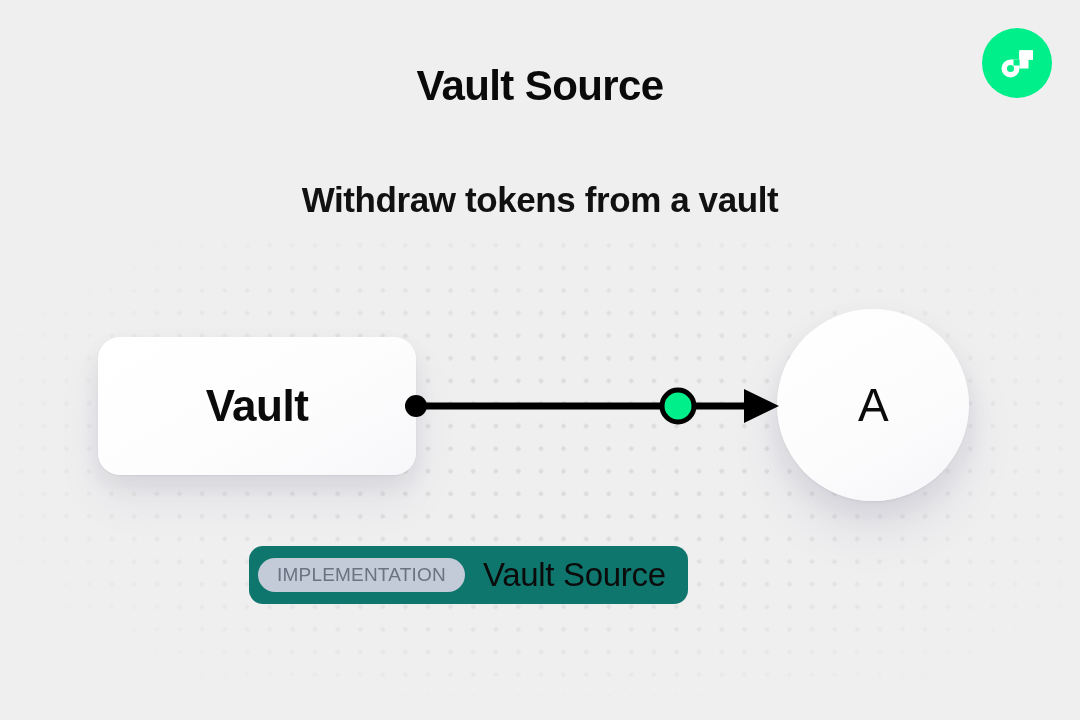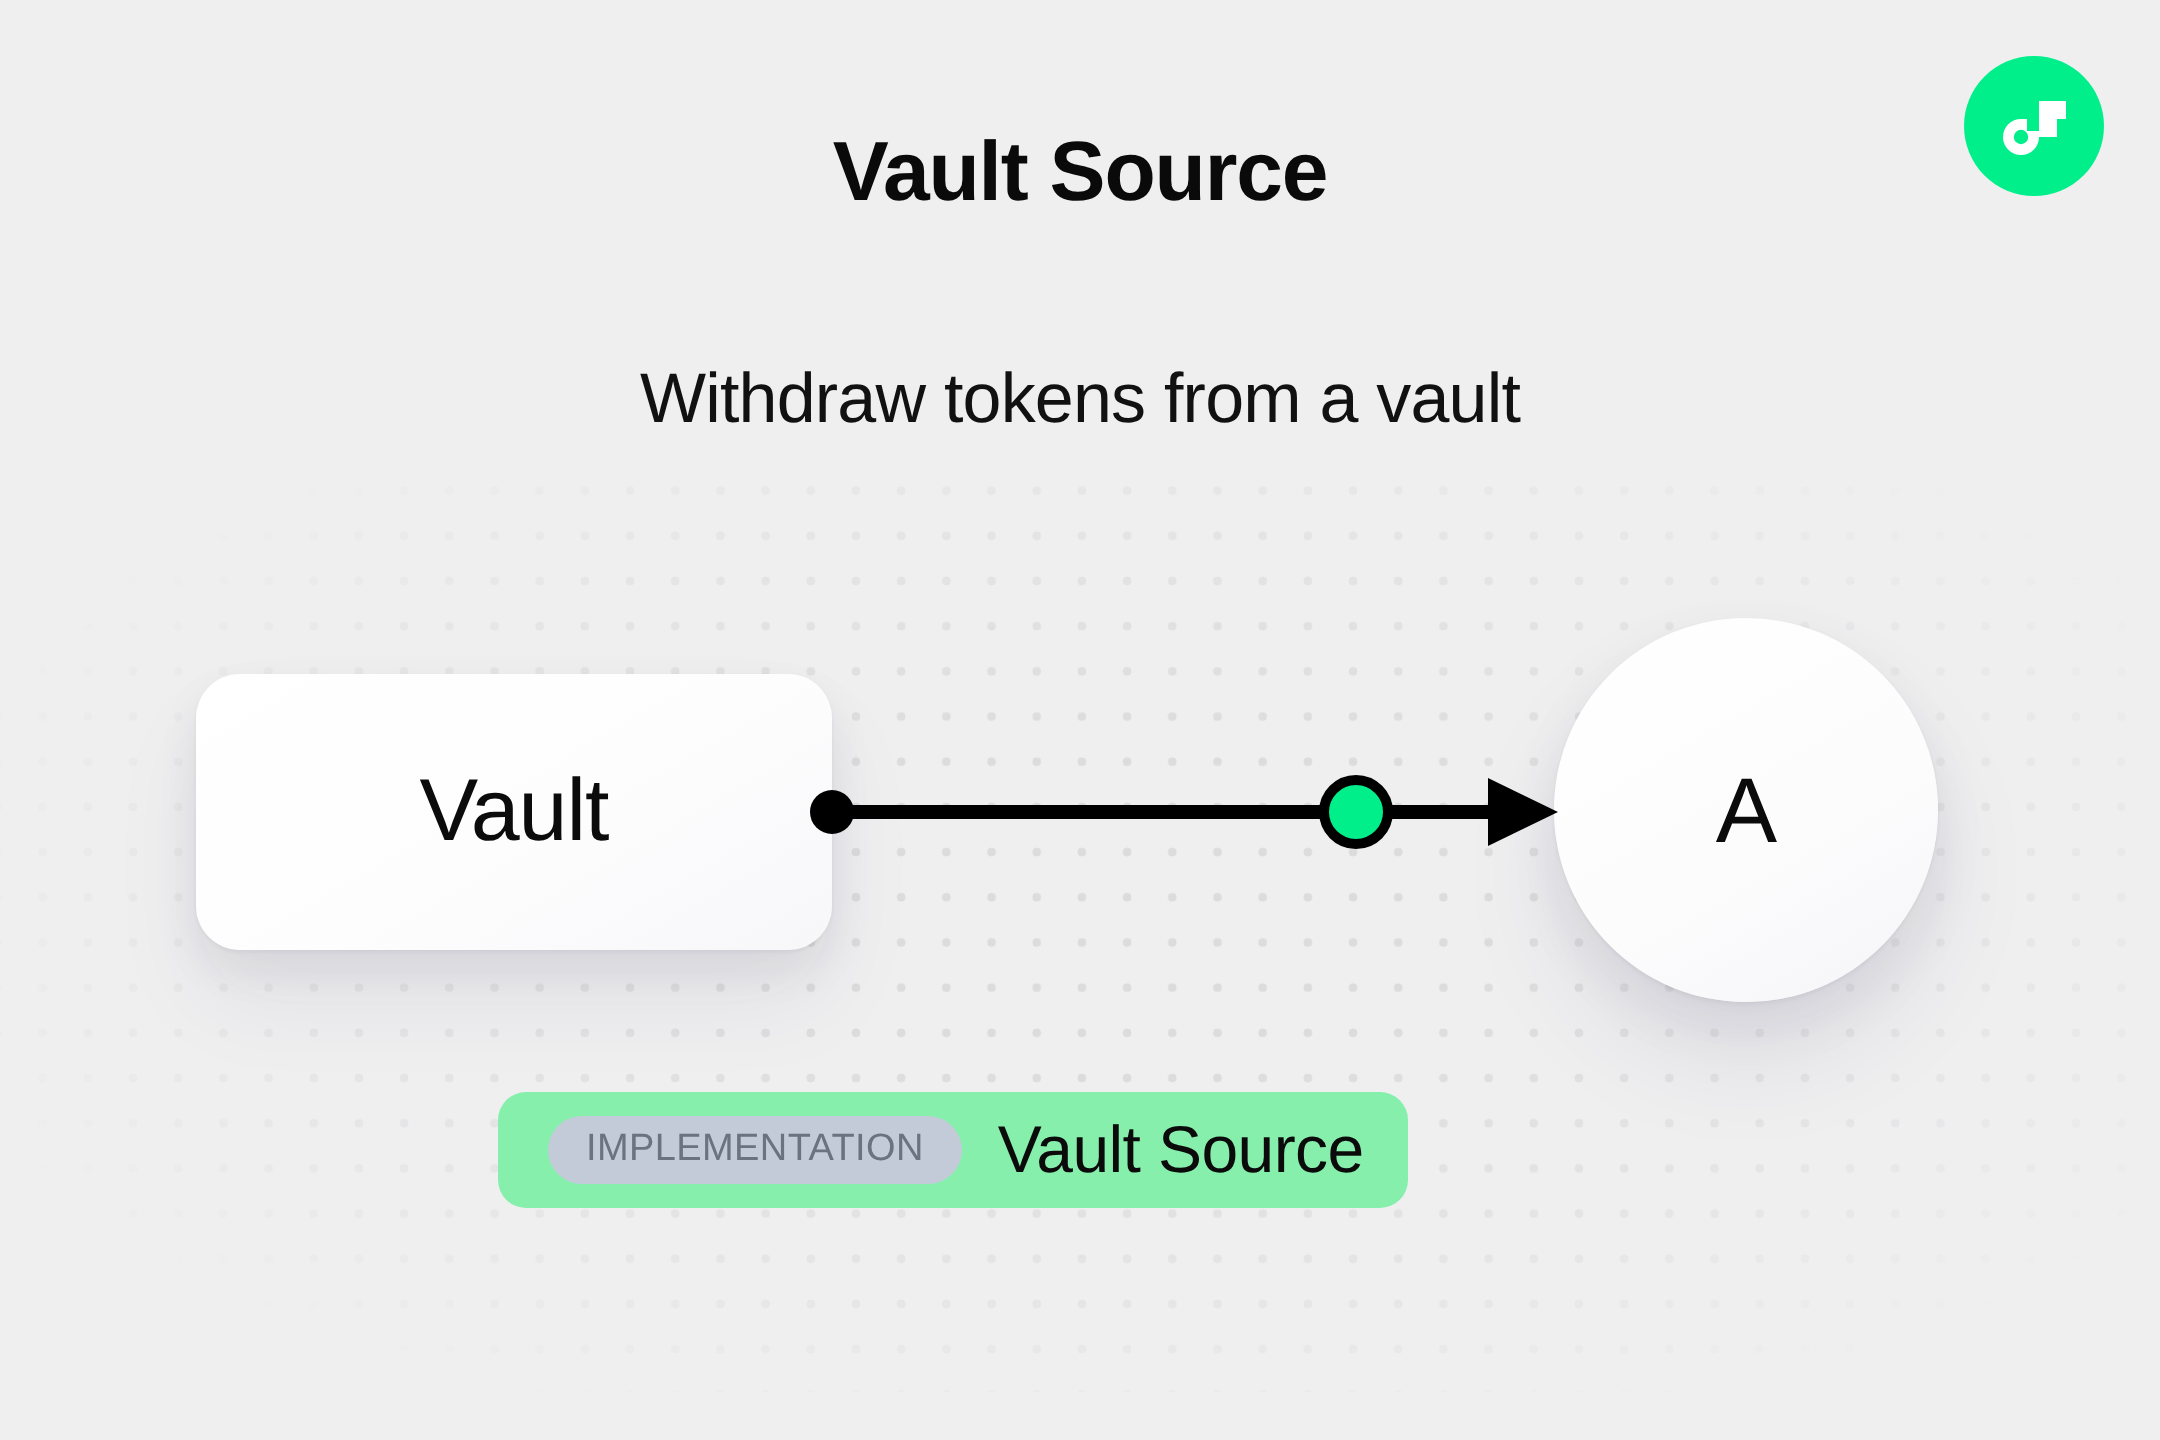"Withdraw tokens from a vault" .subtitle { font-weight: 400 -> 700 }
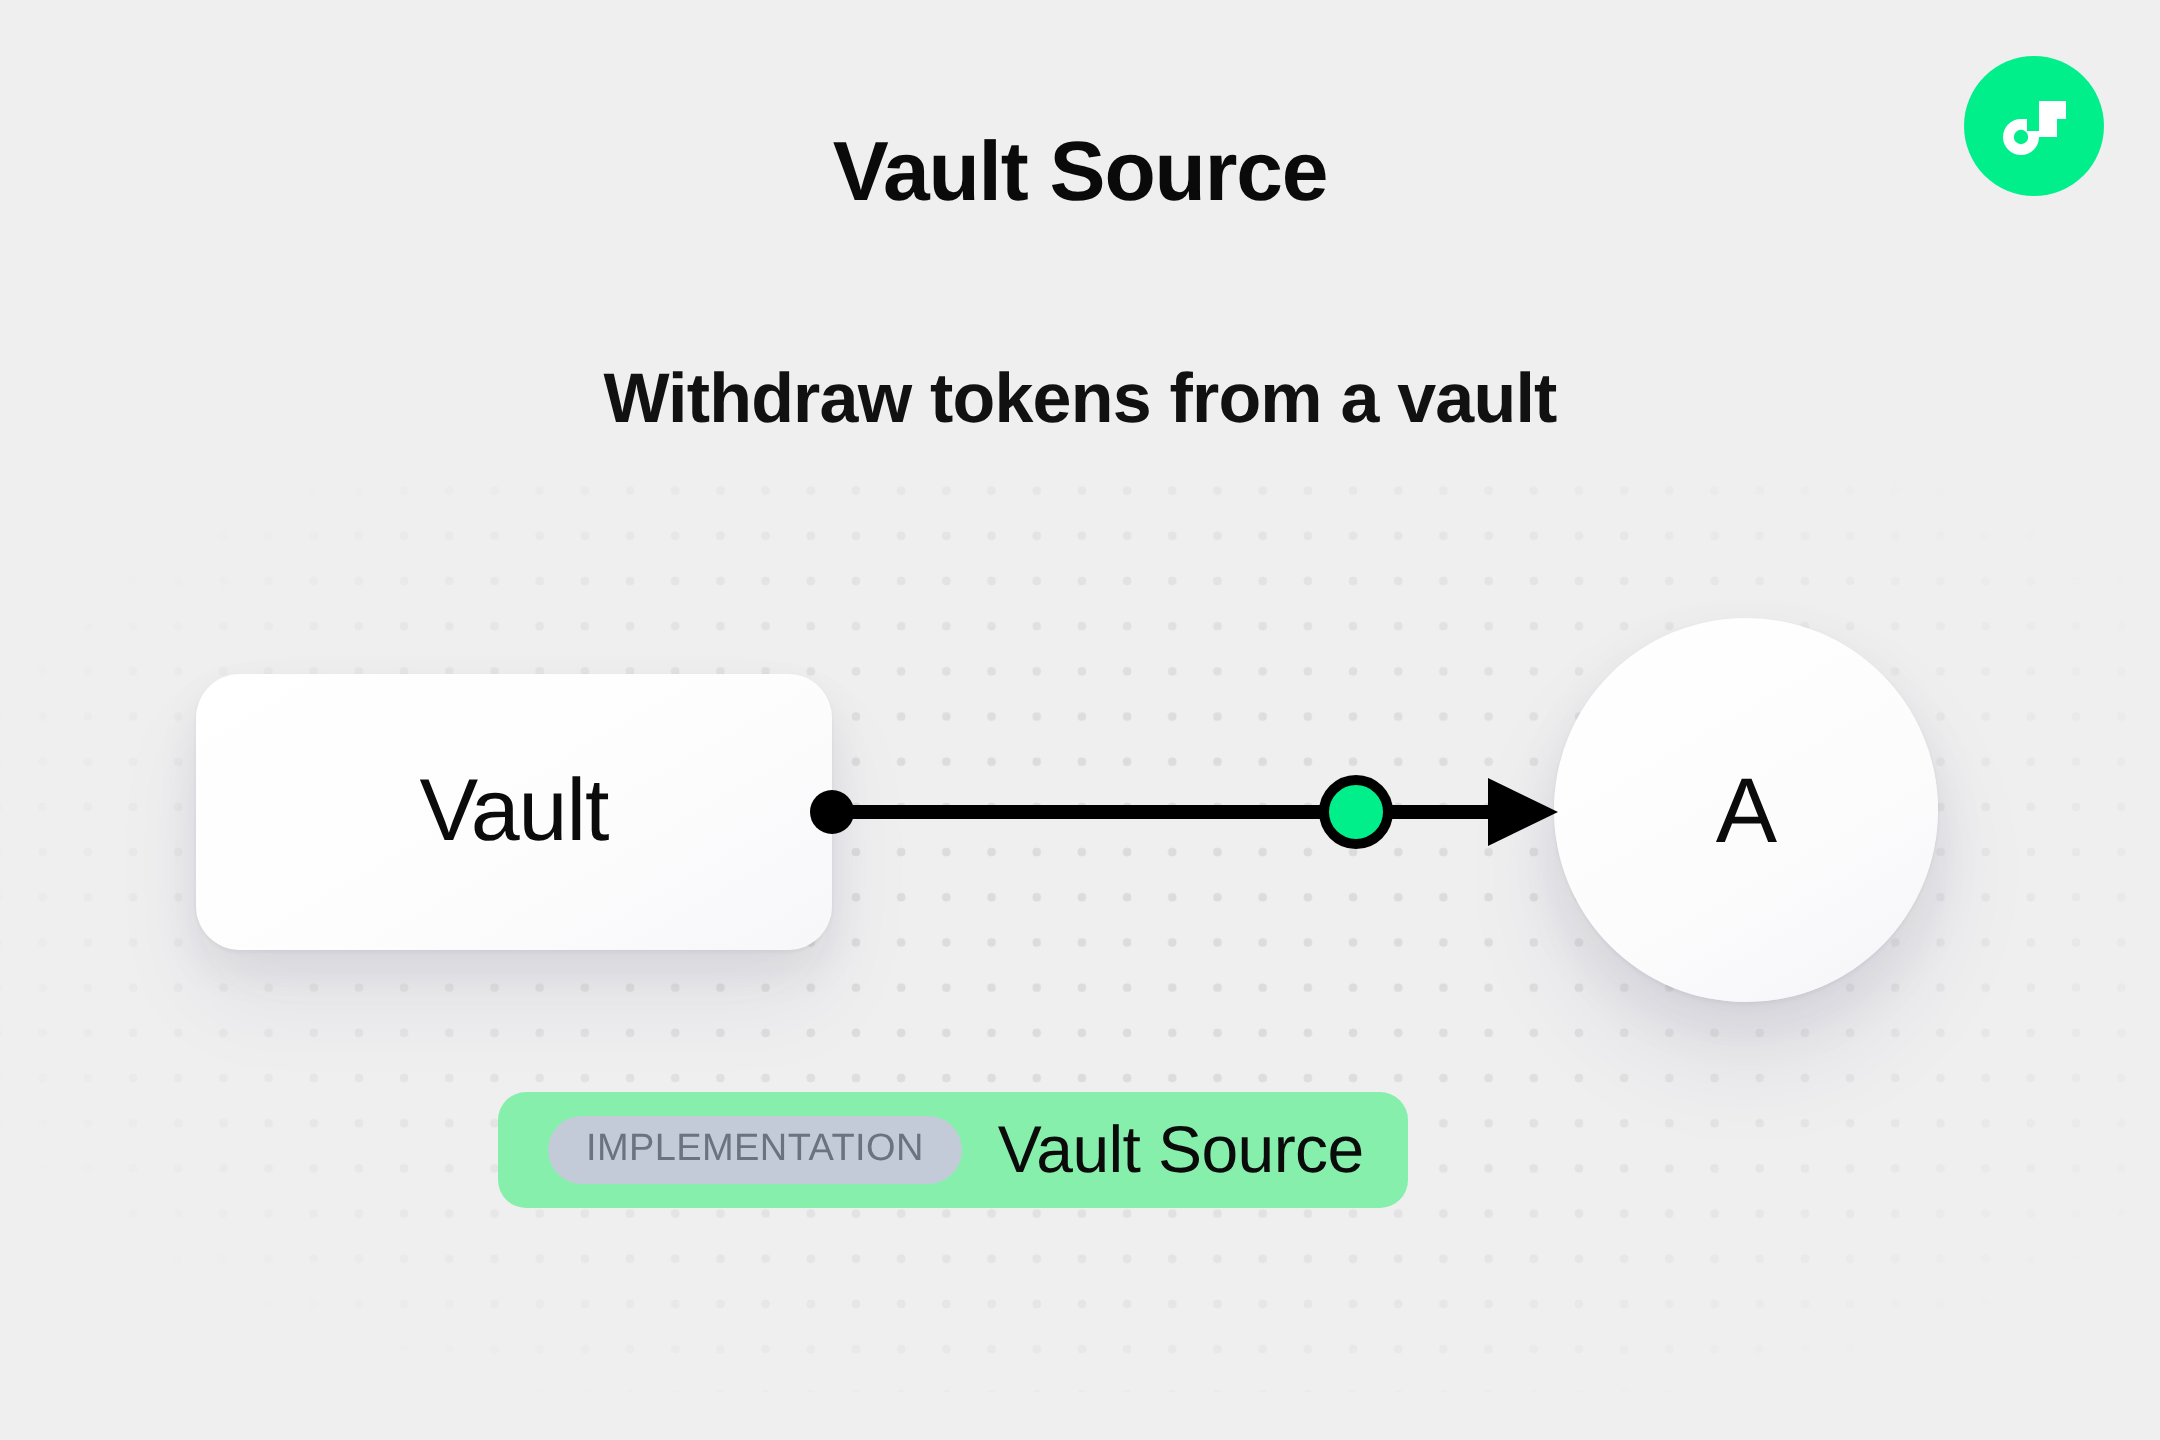"Vault" .node-vault .label { font-weight: 400 -> 700 }
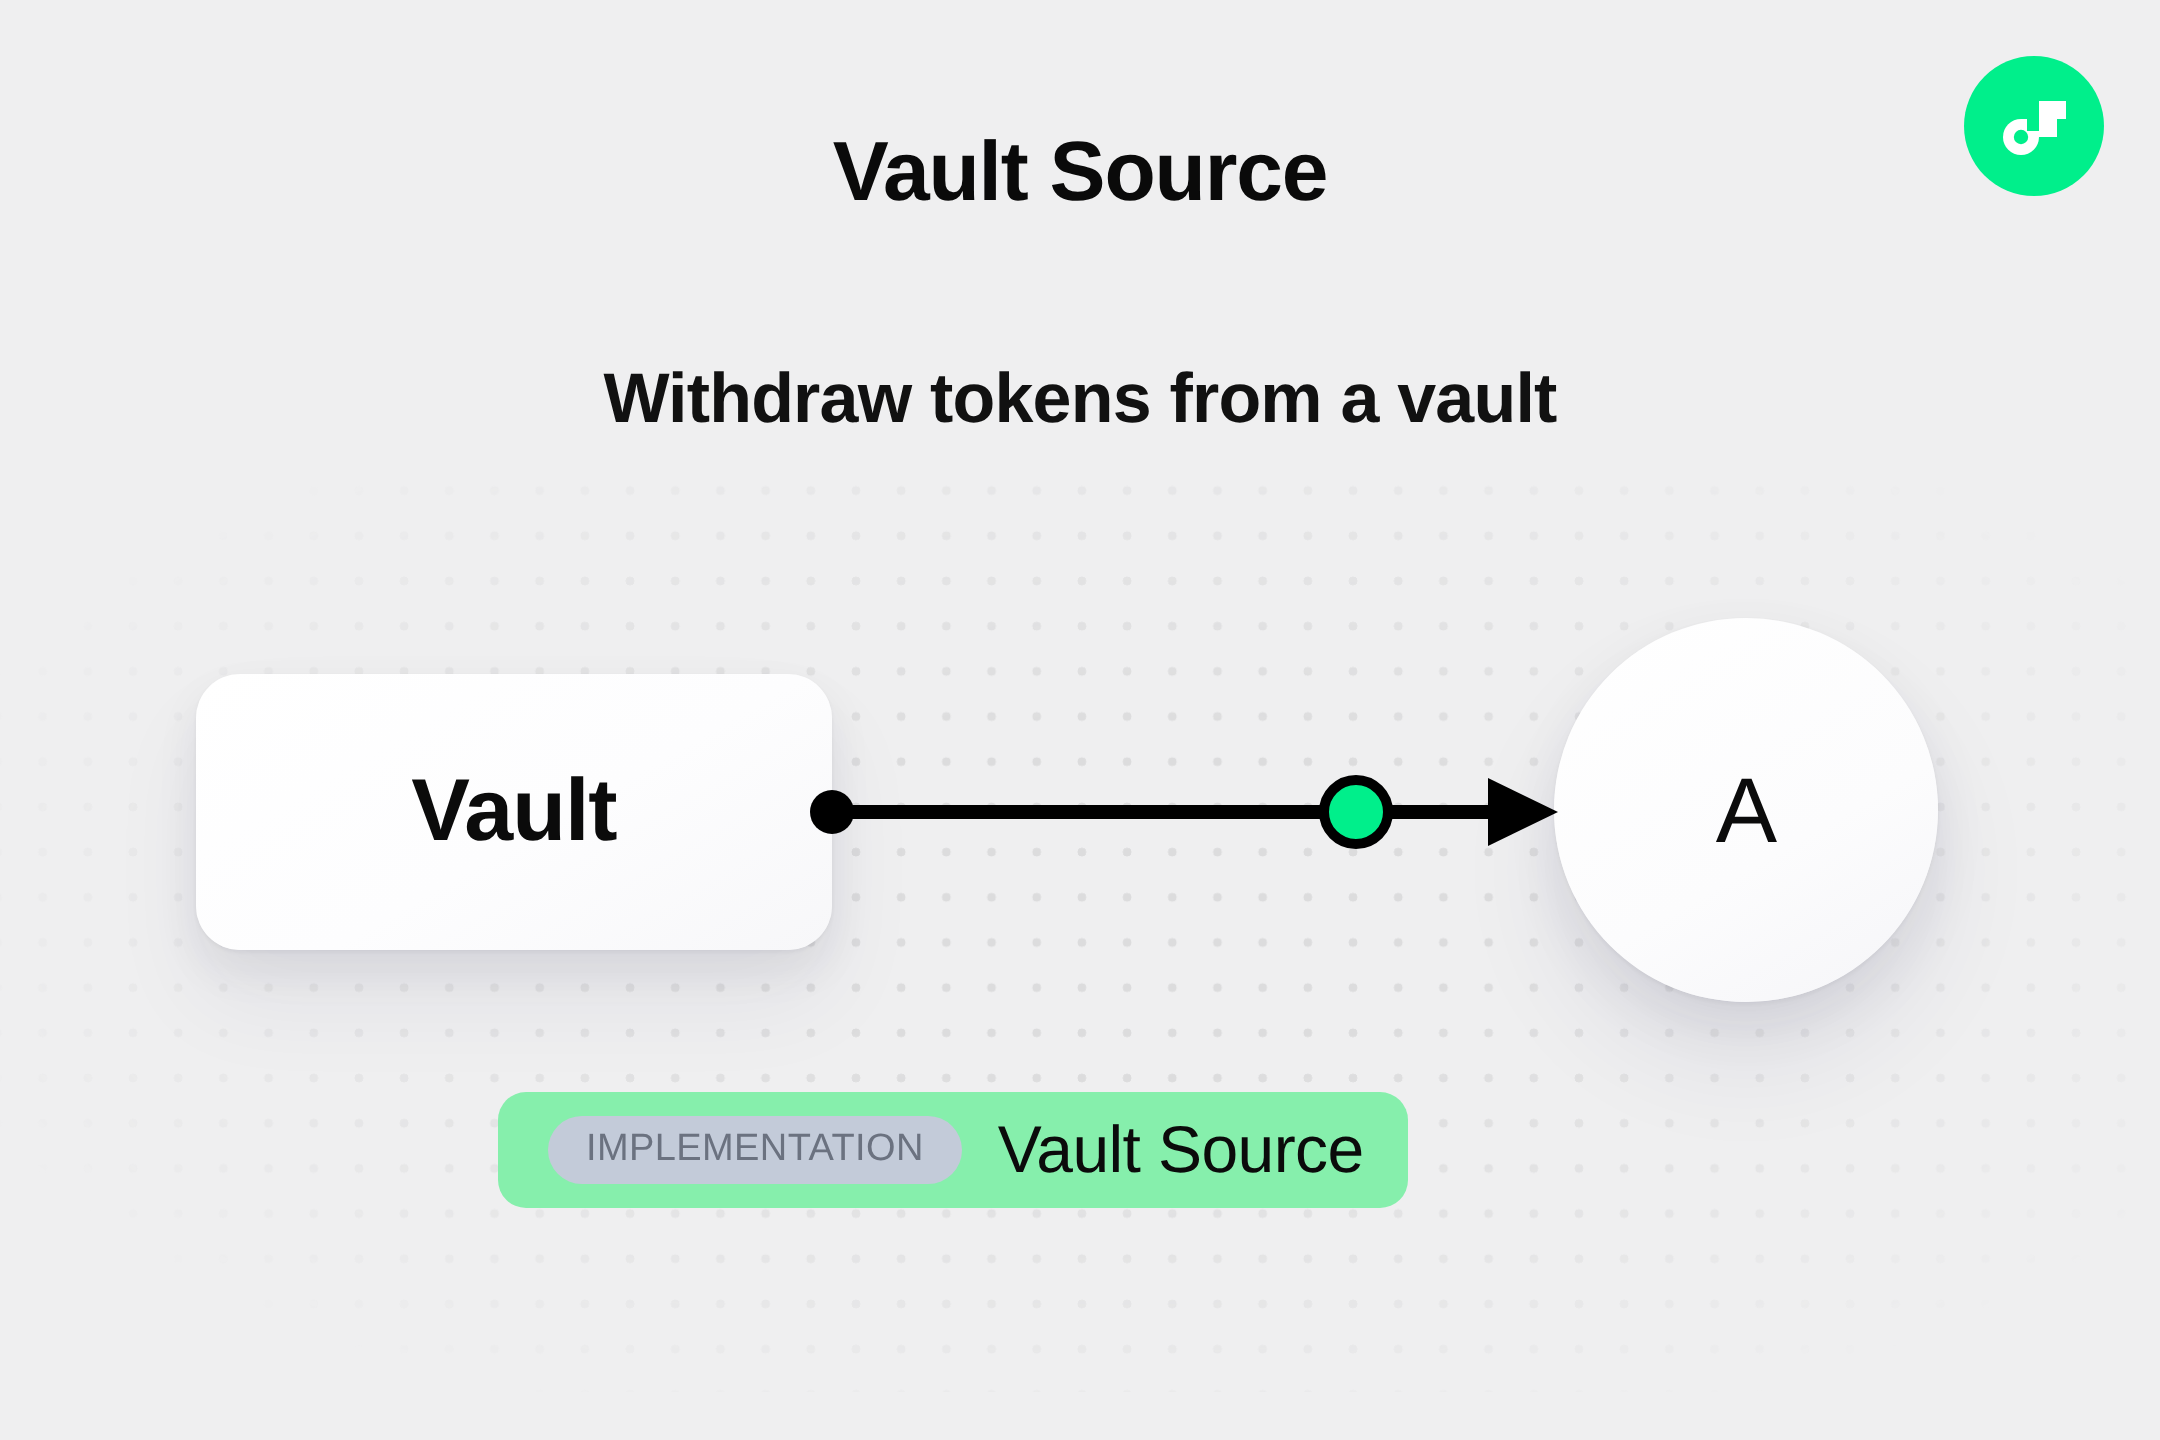"IMPLEMENTATION" .impl-badge { background: #86efac -> #0f766e; padding: 0 22px 0 25px -> 0 22px 0 9px }
